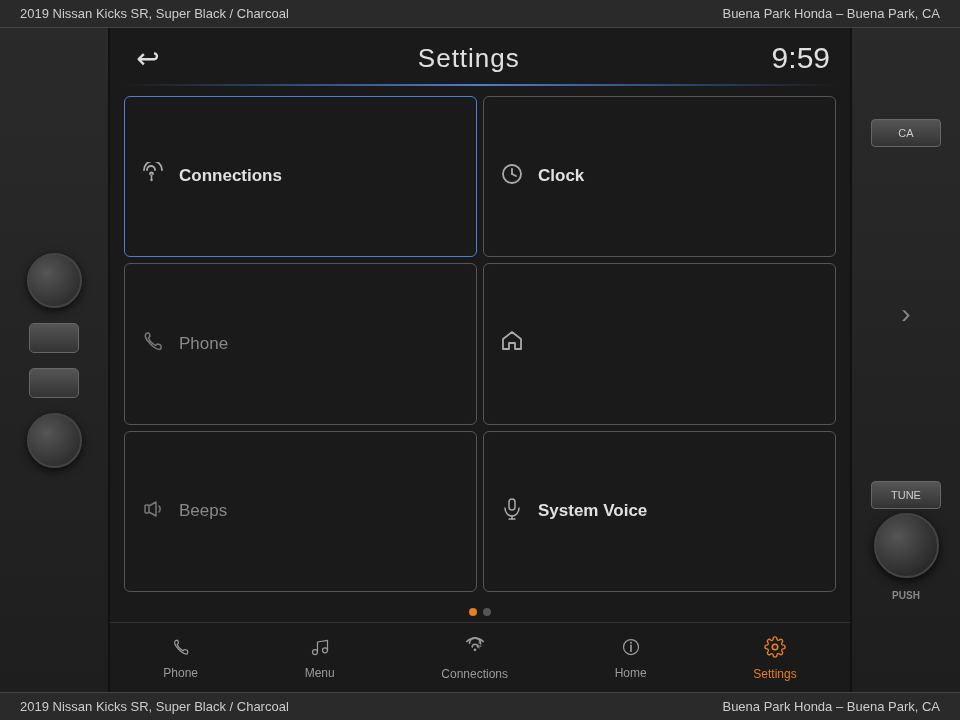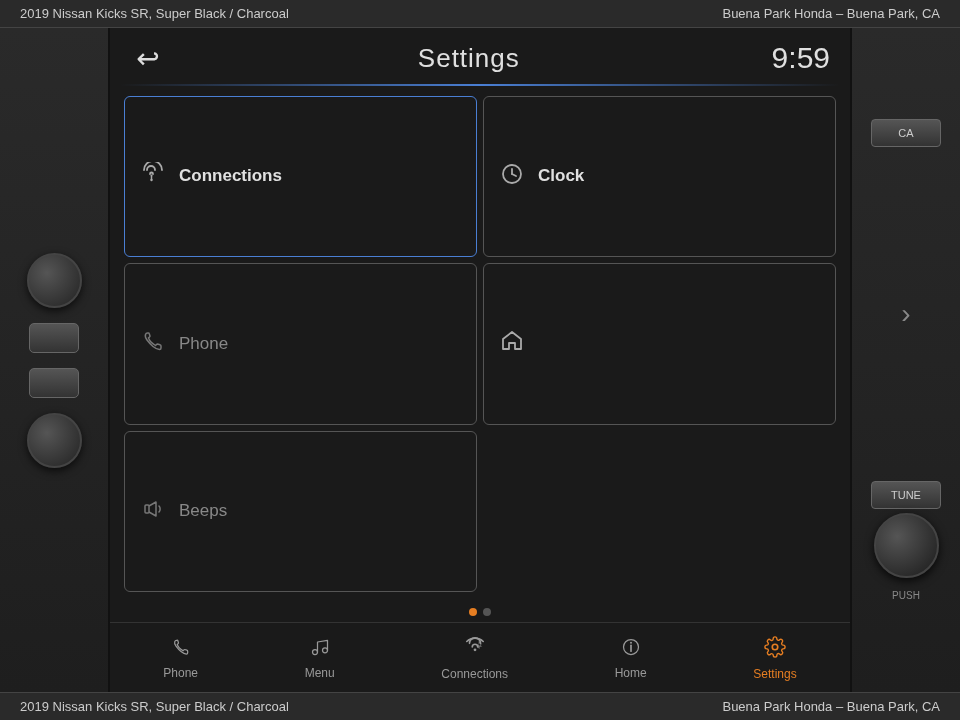"System Voice" div.settings-btn { html: none -> <div> <span> <svg> <rect></rect> <path></path> <line></line> <line></line> </svg> </span> <span>System Voice</span> </div> }
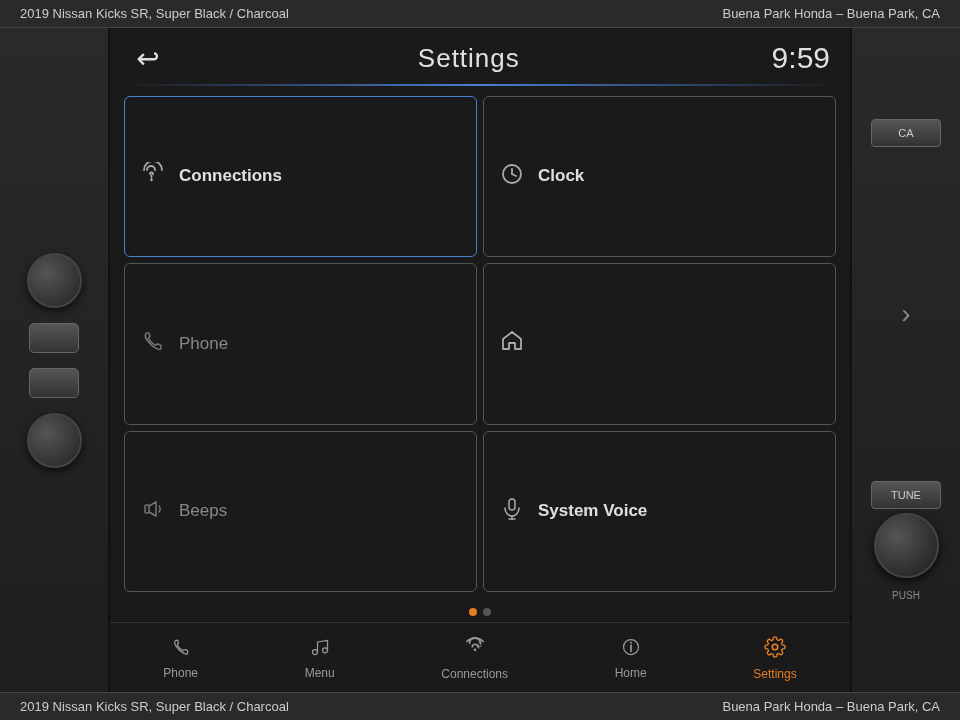"PUSH" .push-label { font-weight: none -> bold }
